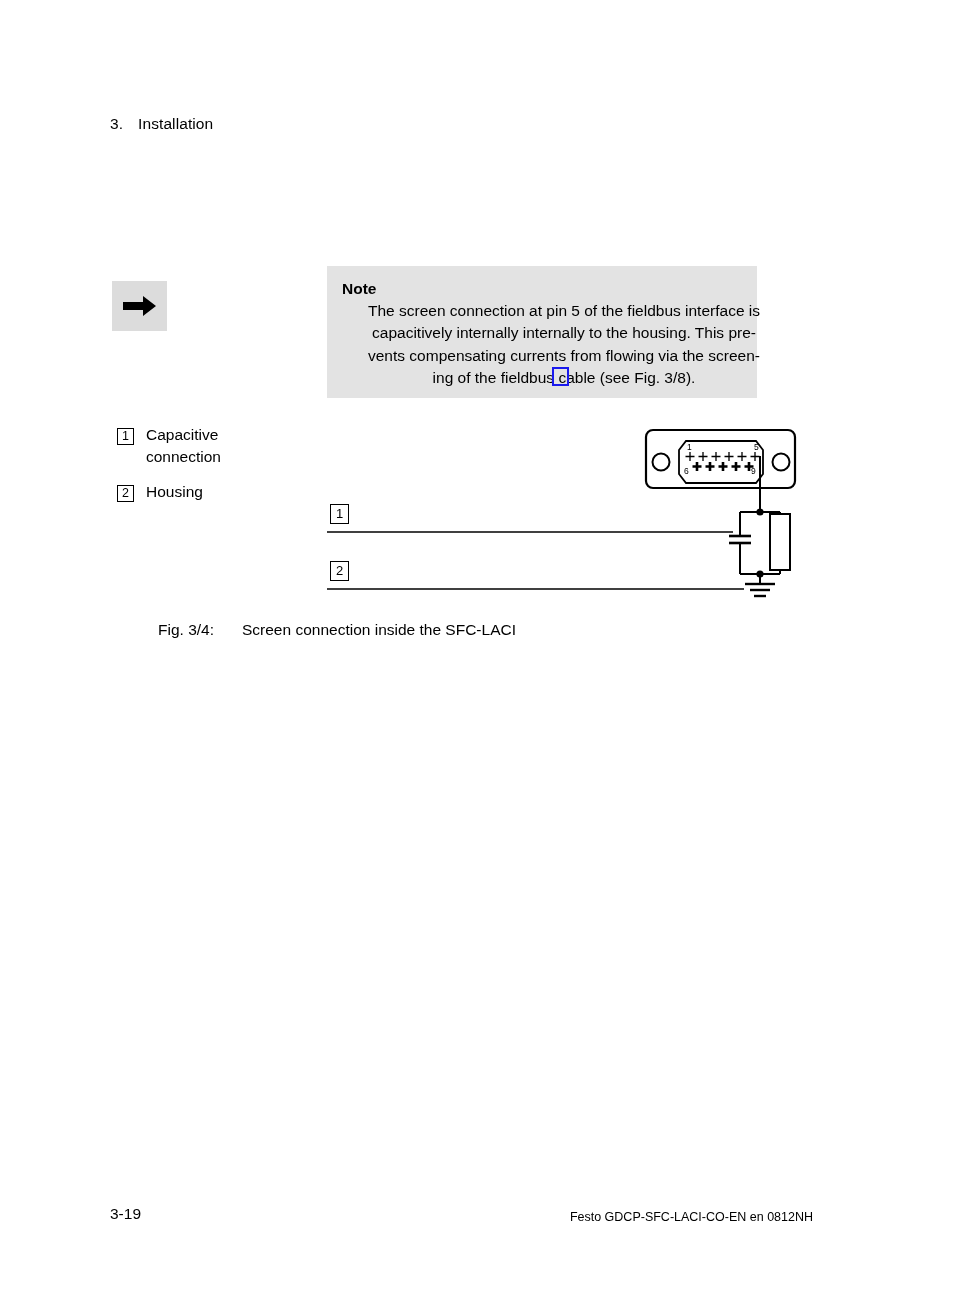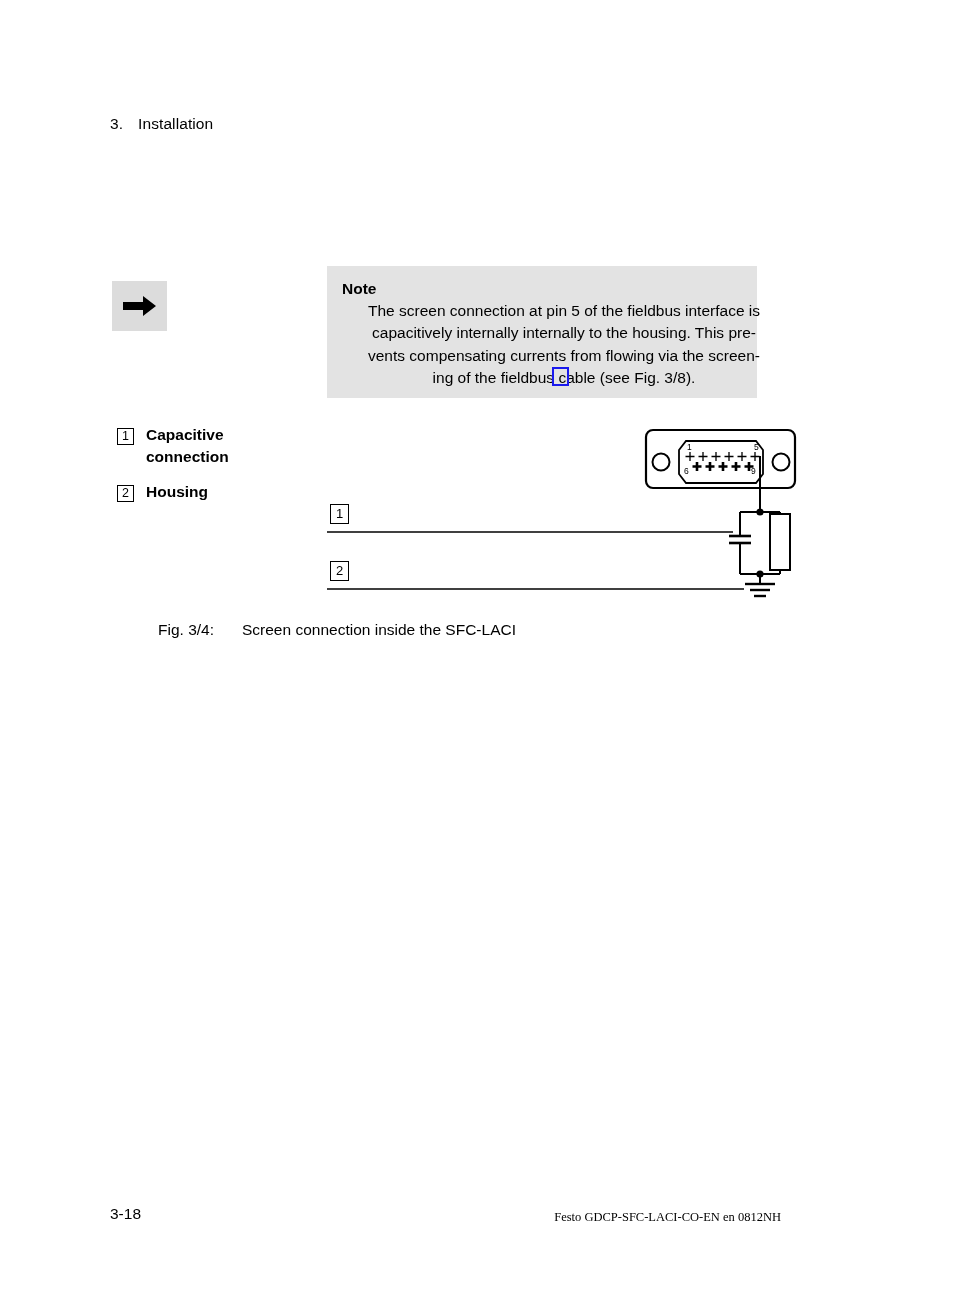"Capacitive" .legend-text { font-weight: bold -> none }
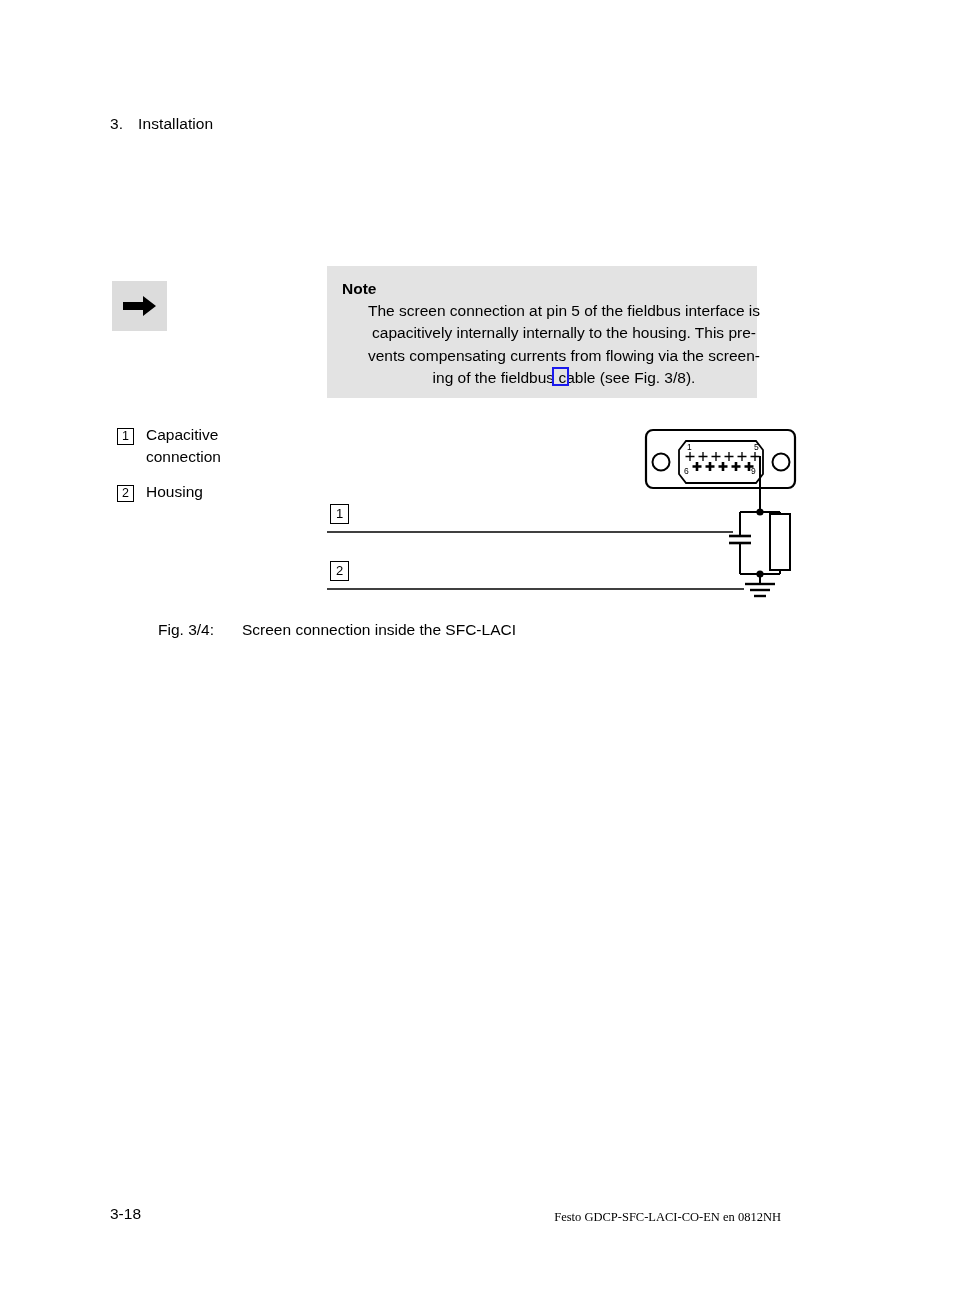"3-18" div.footer-left { text: 3-18 -> 3-19 }
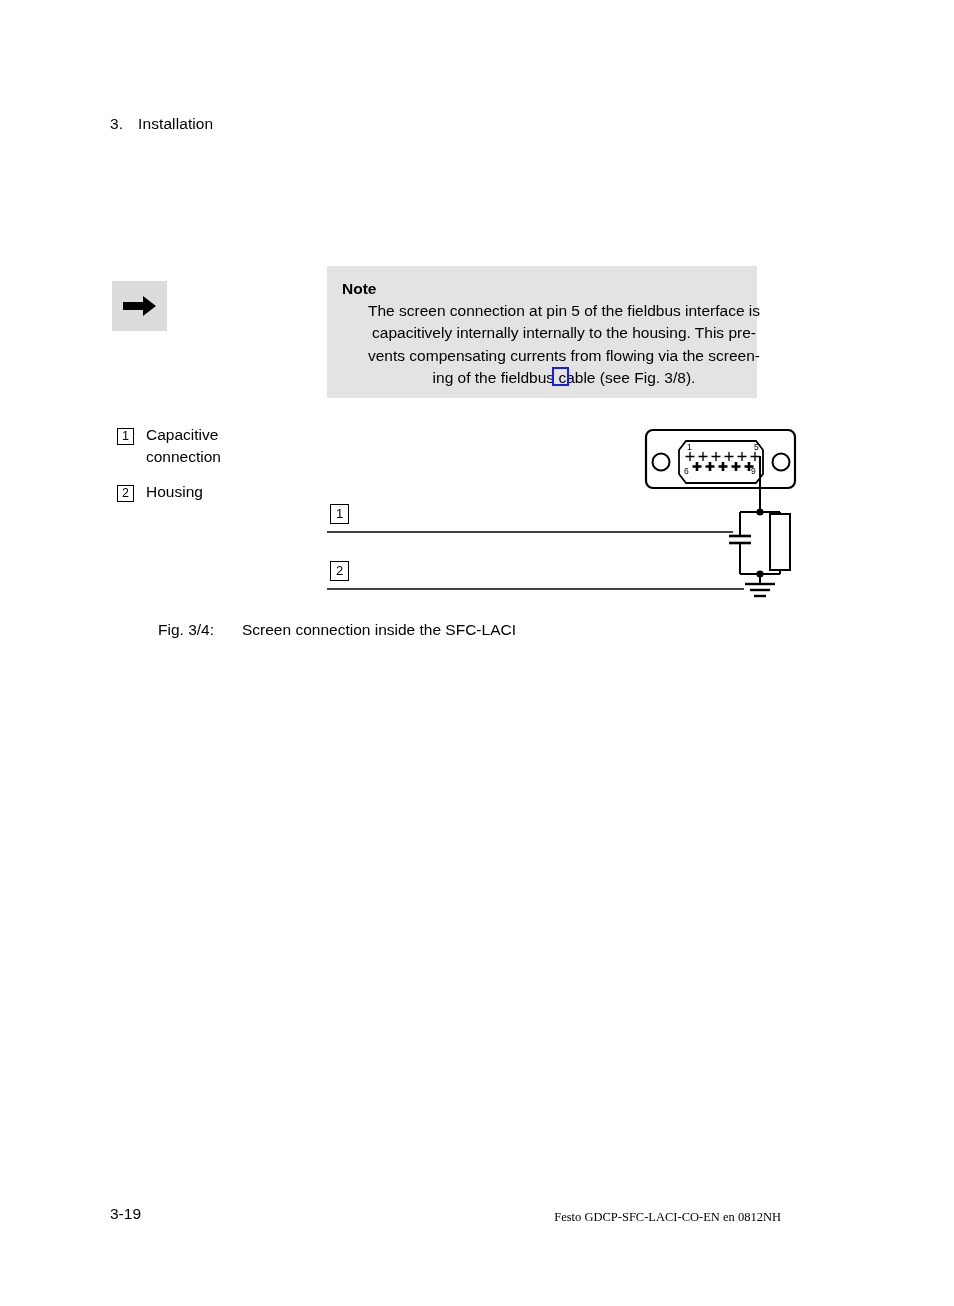"Festo GDCP-SFC-LACI-CO-EN en 0812NH" .footer-right { font-family: Liberation Serif, serif -> none; right: 173px -> 141px }
